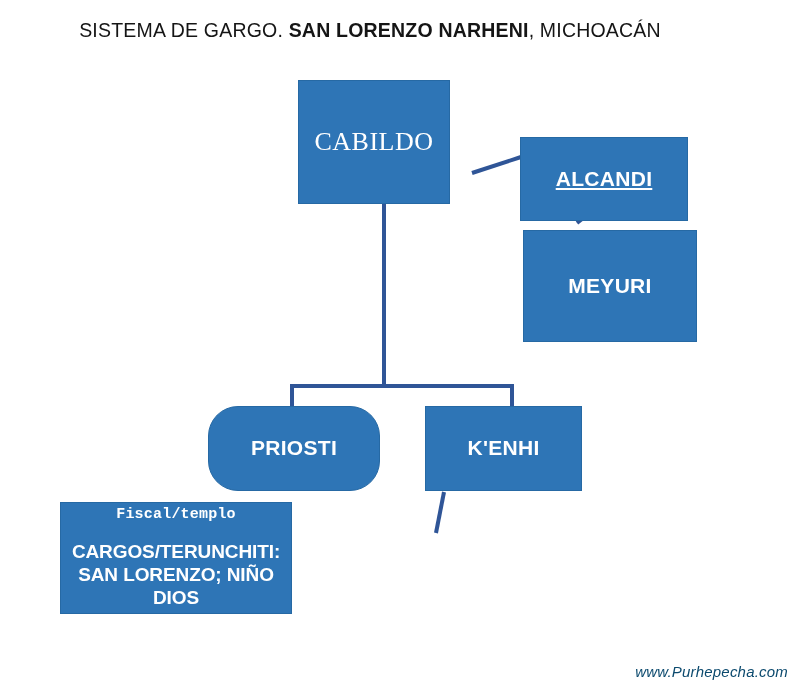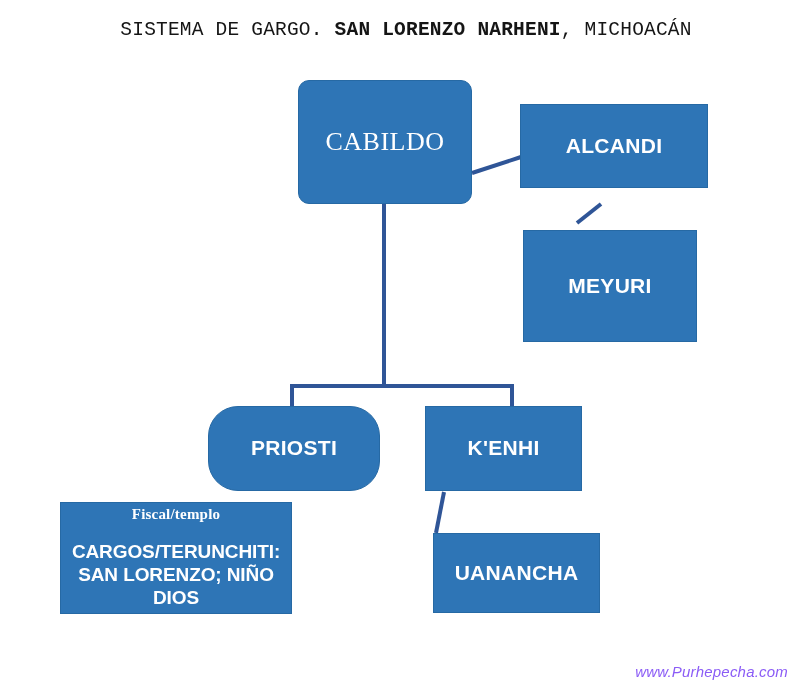"SISTEMA DE GARGO. SAN LORENZO" .title { font-family: Liberation Mono, monospace -> Liberation Sans, sans-serif; padding-left: 36px -> none }
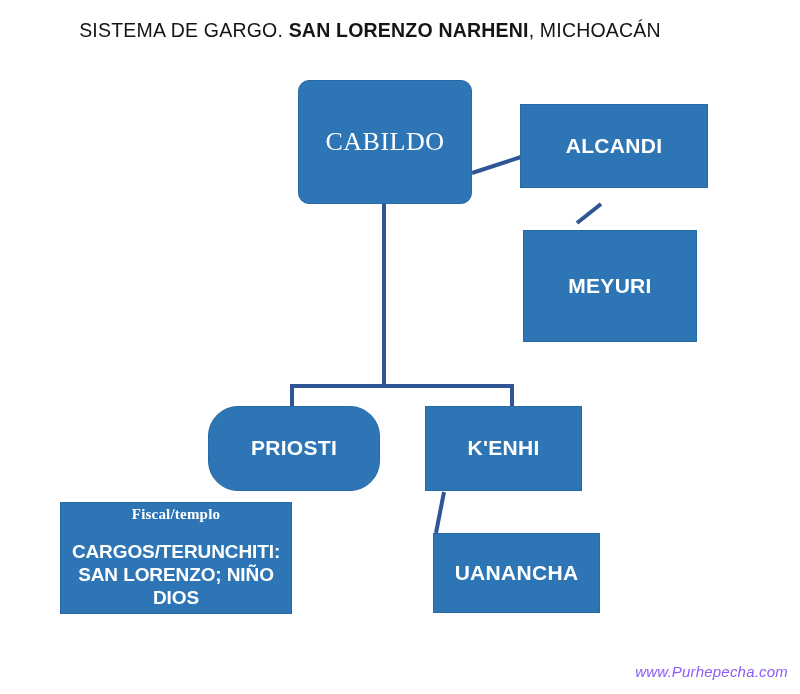"CABILDO" .node--cabildo { border-radius: 11px -> none; width: 174px -> 152px }
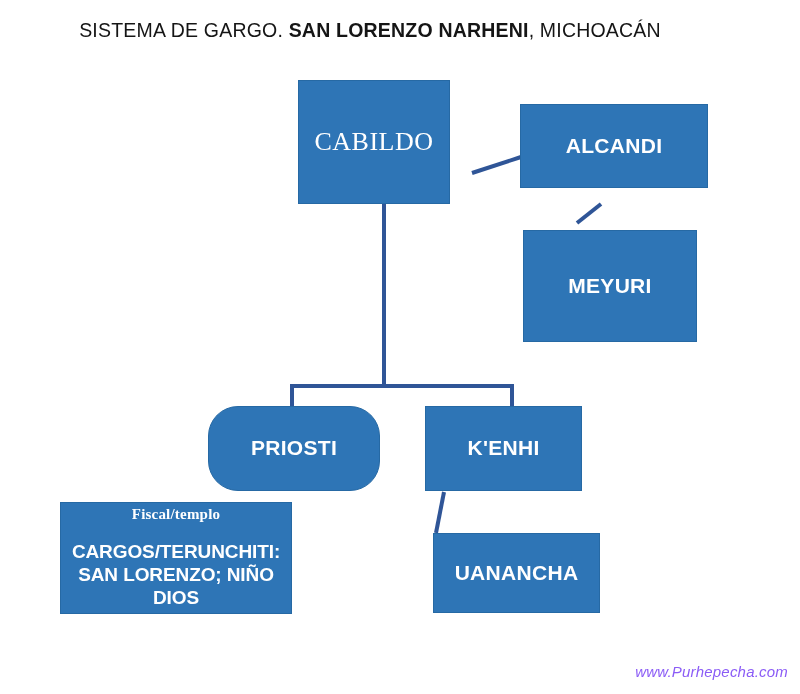"ALCANDI" .node--alcandi { text-decoration: none -> underline; top: 104px -> 137px; width: 188px -> 168px }
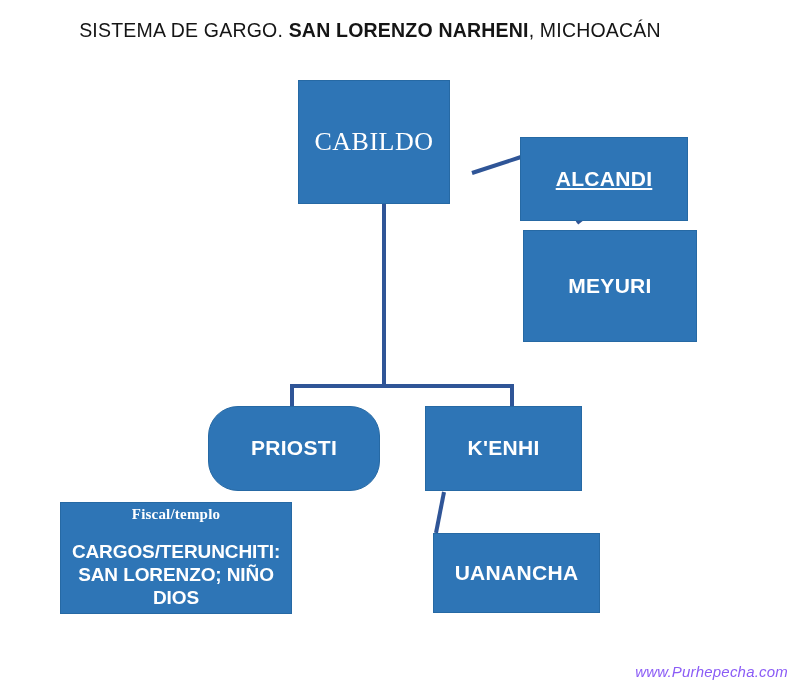"Fiscal/templo" .node--fiscal .fiscal-line-1 { font-family: Liberation Serif, serif -> Liberation Mono, monospace }
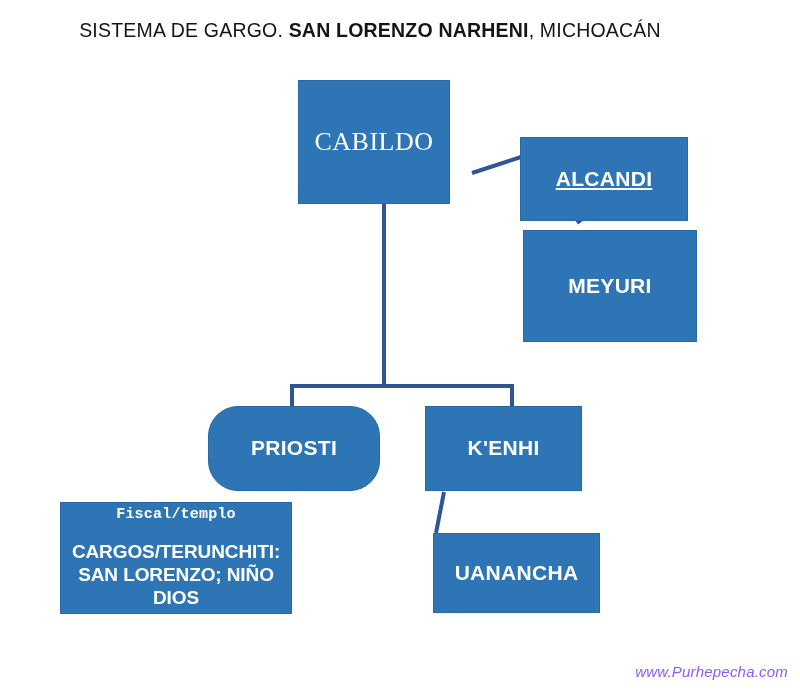"UANANCHA" div.node { html: <div> <span>UANANCHA</span> </div> -> none }
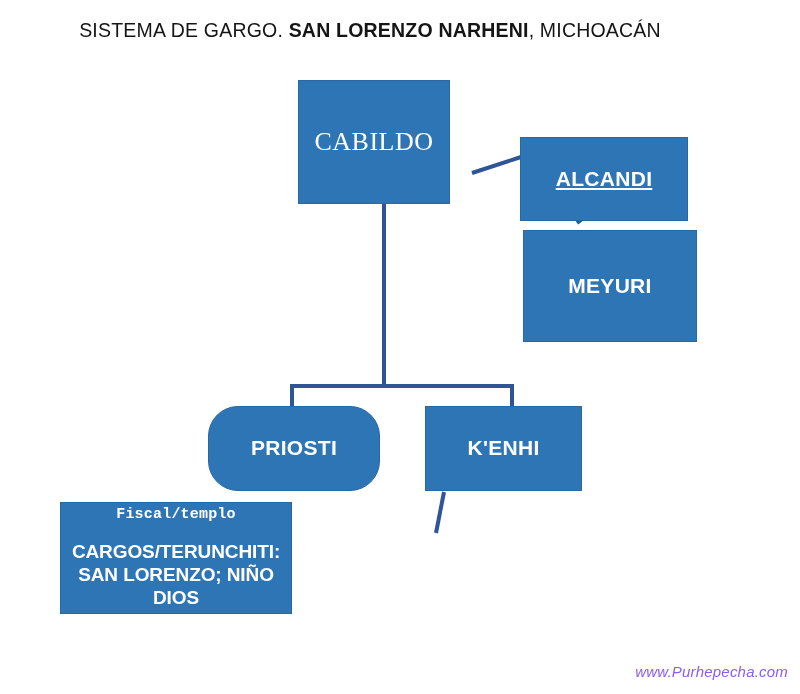"www.Purhepecha.com" .watermark { color: #8b5cf6 -> #0c4a6e }
